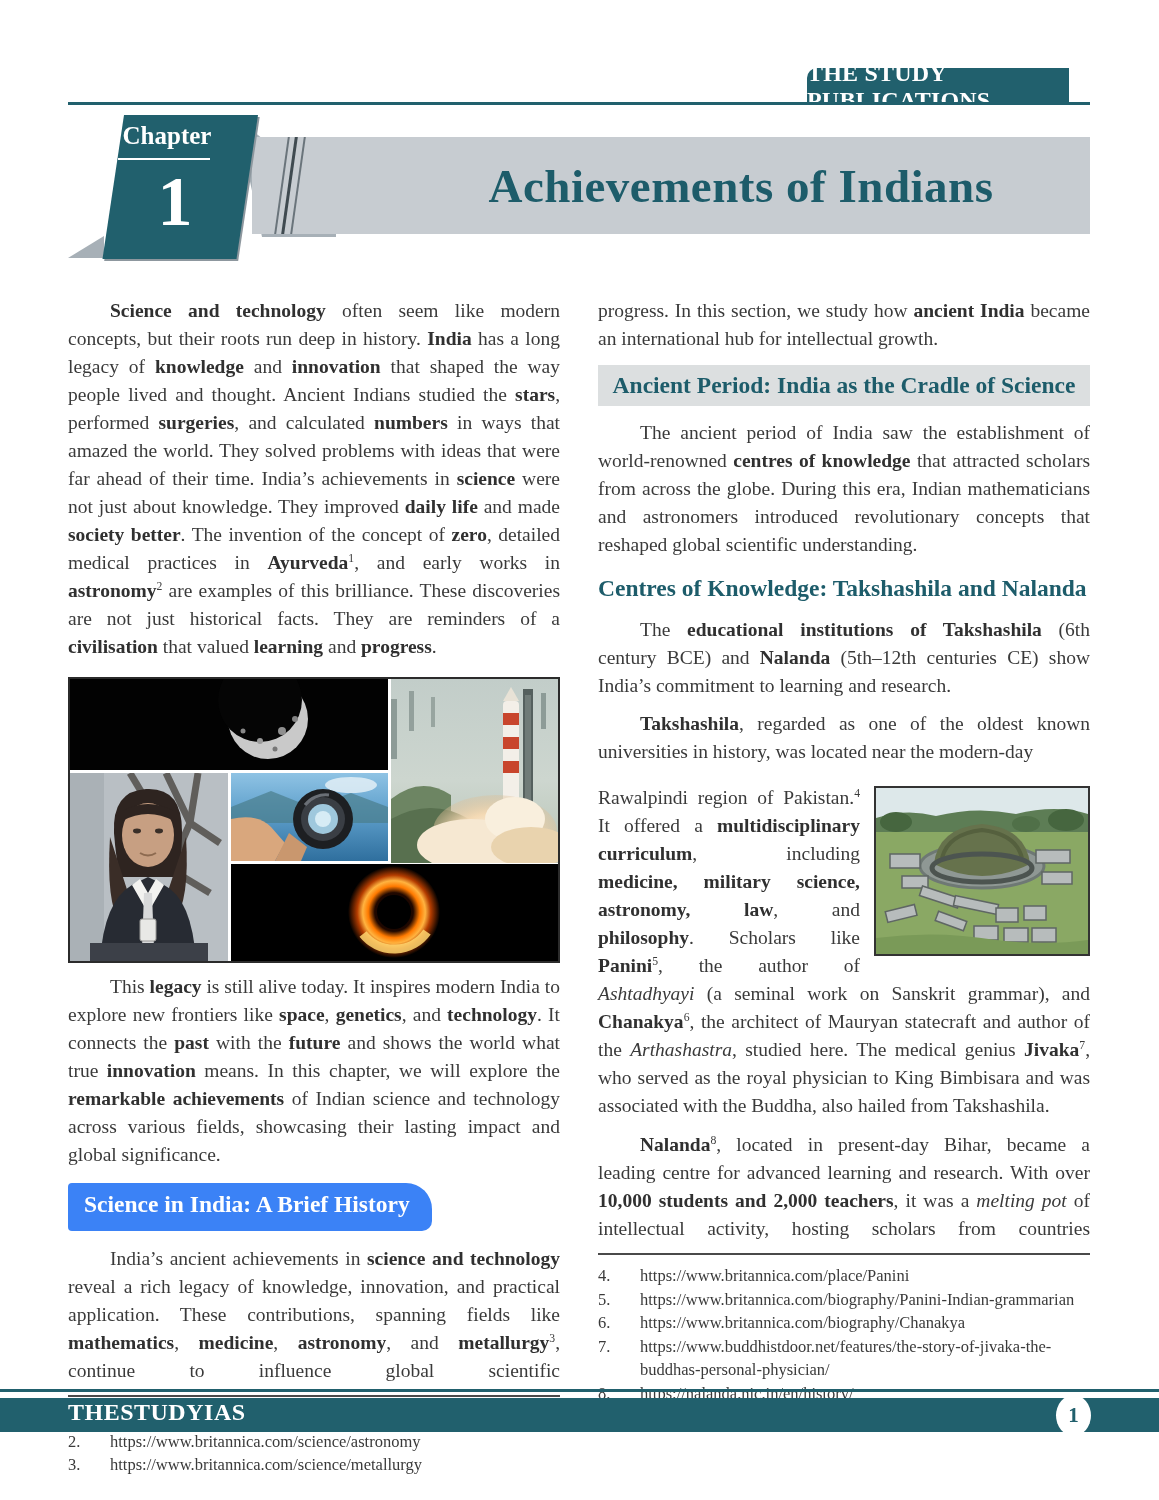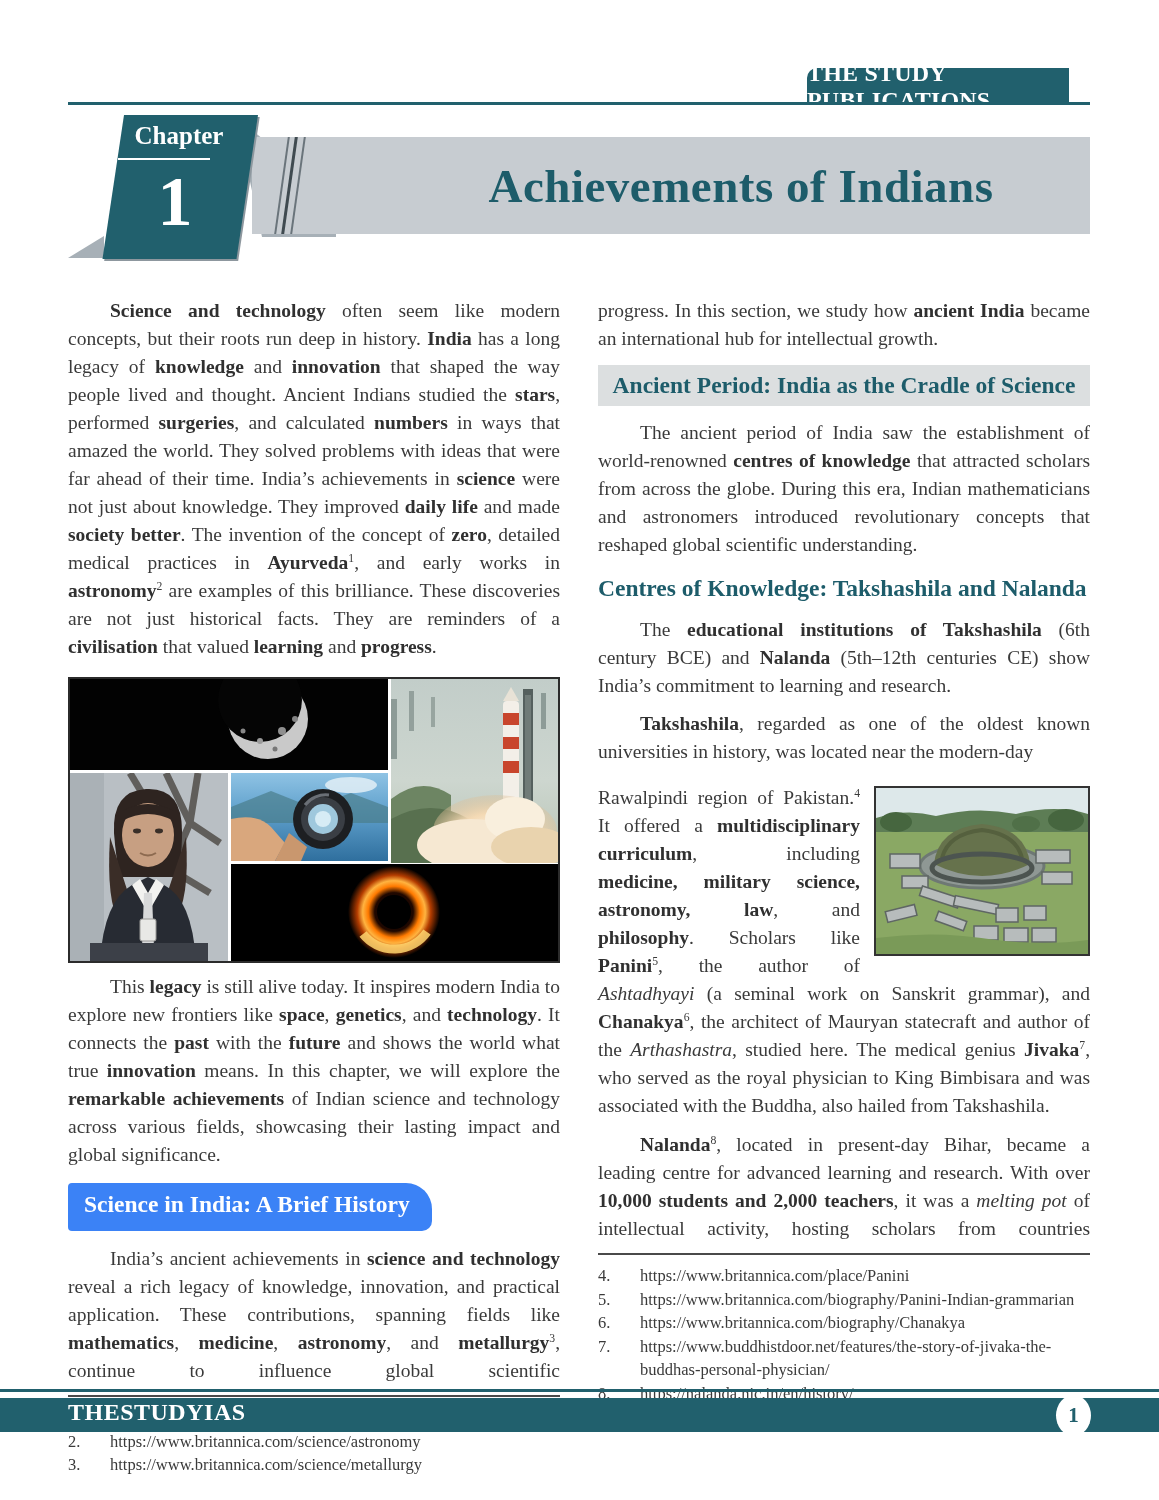"Chapter" .chapter-label { left: 120px -> 108px }
